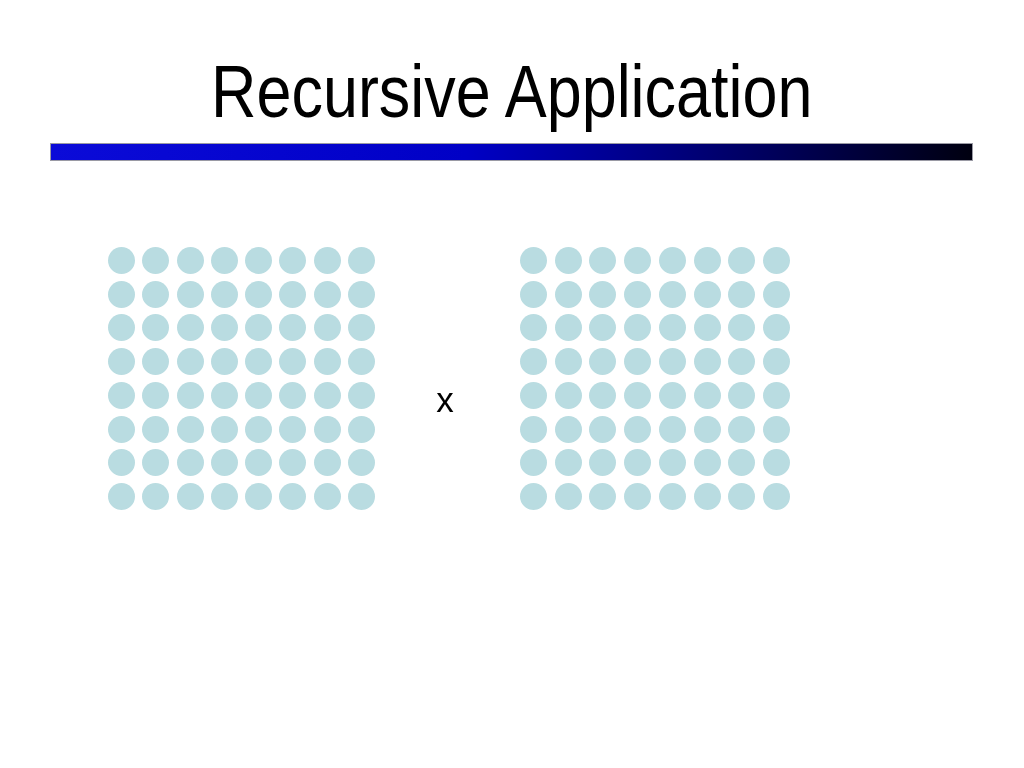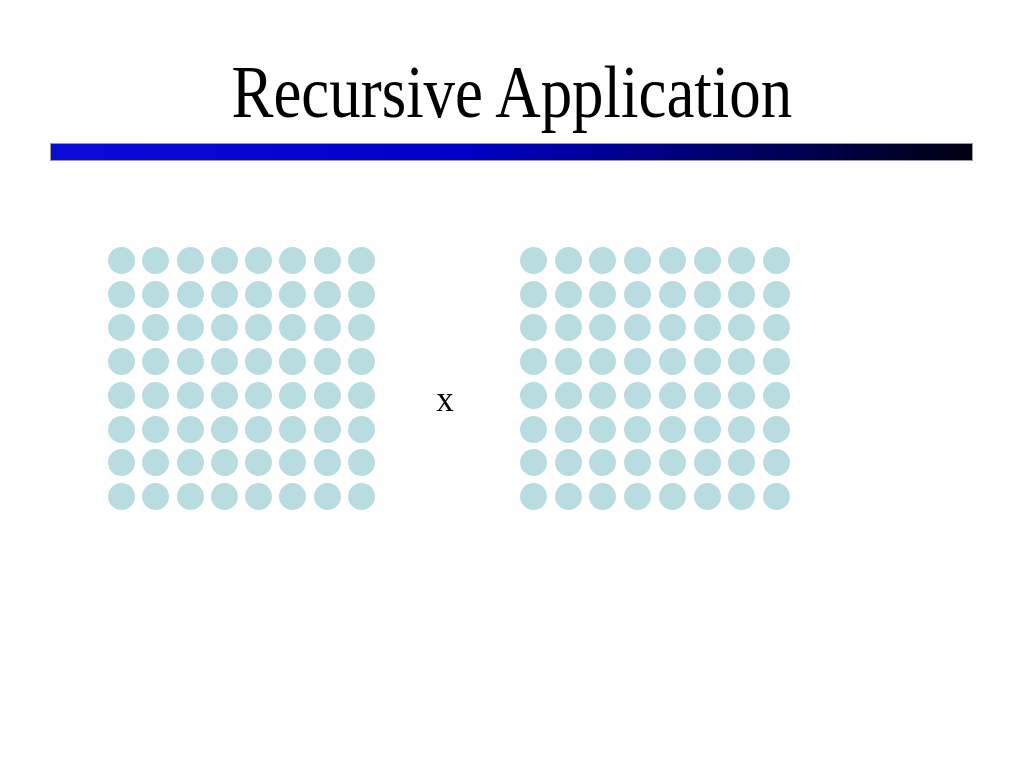"Recursive Application" .slide { font-family: Liberation Serif, serif -> none }
